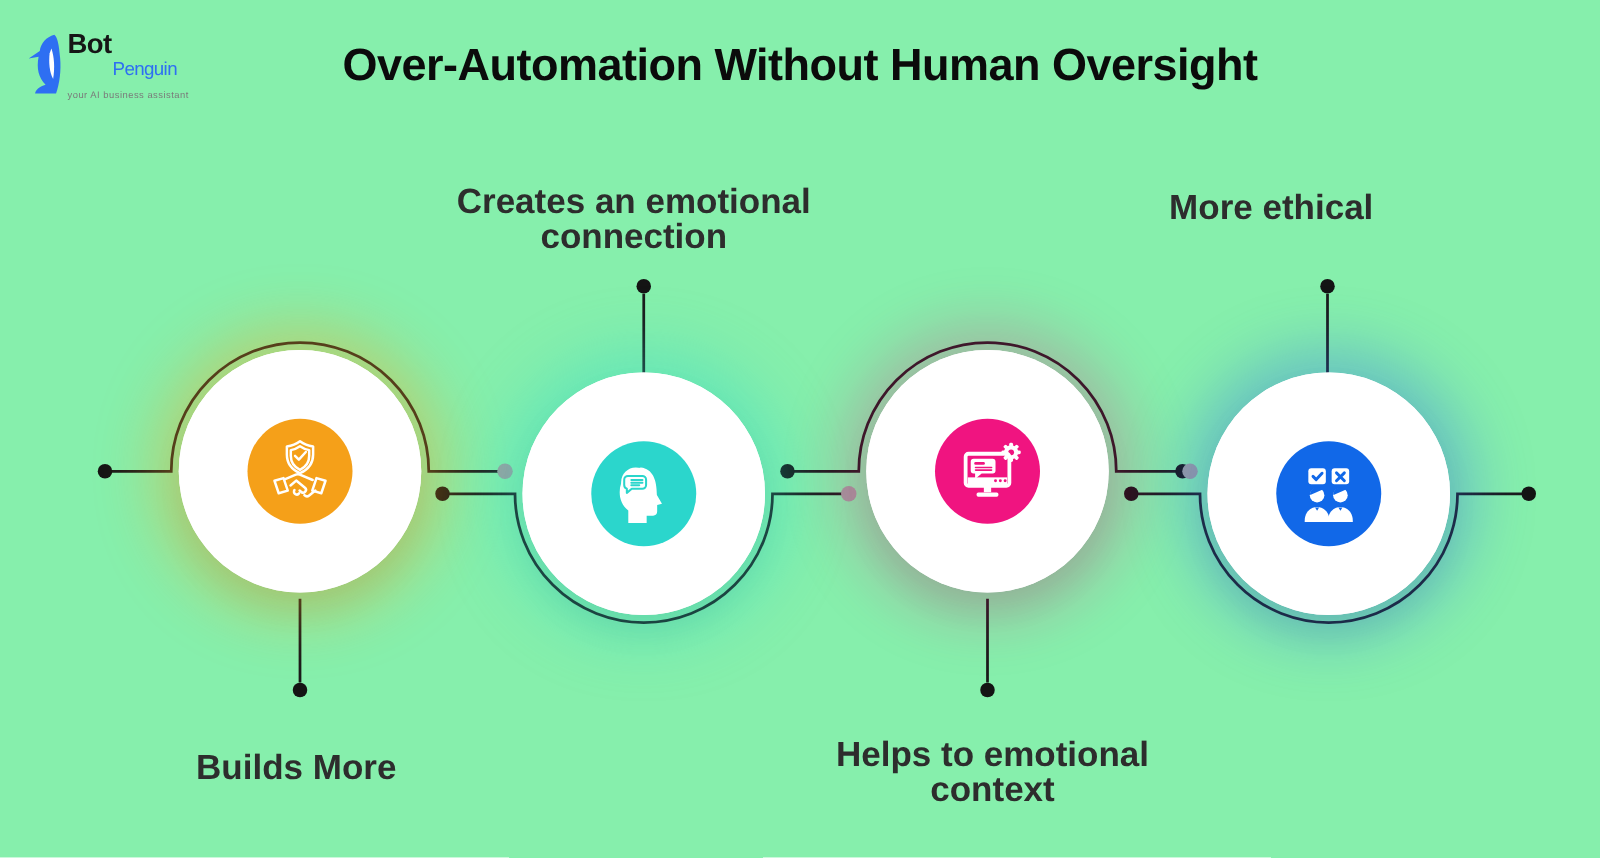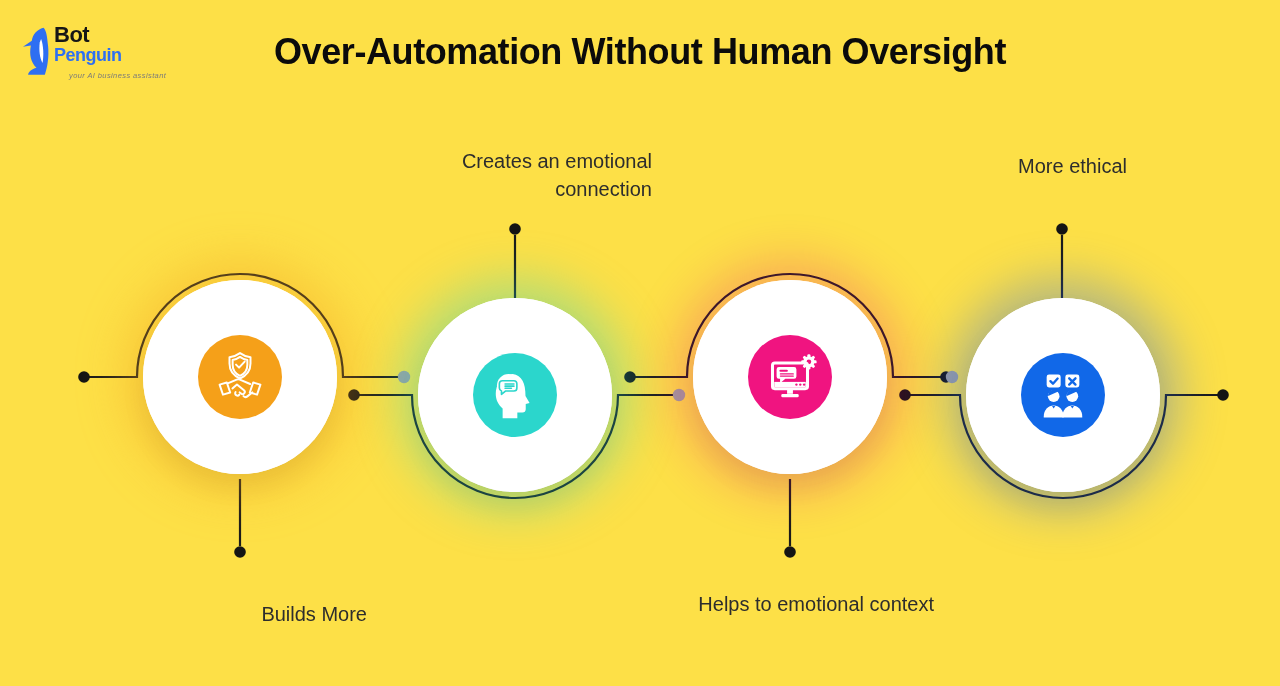"Bot" .canvas { background: #fde047 -> #86efac }
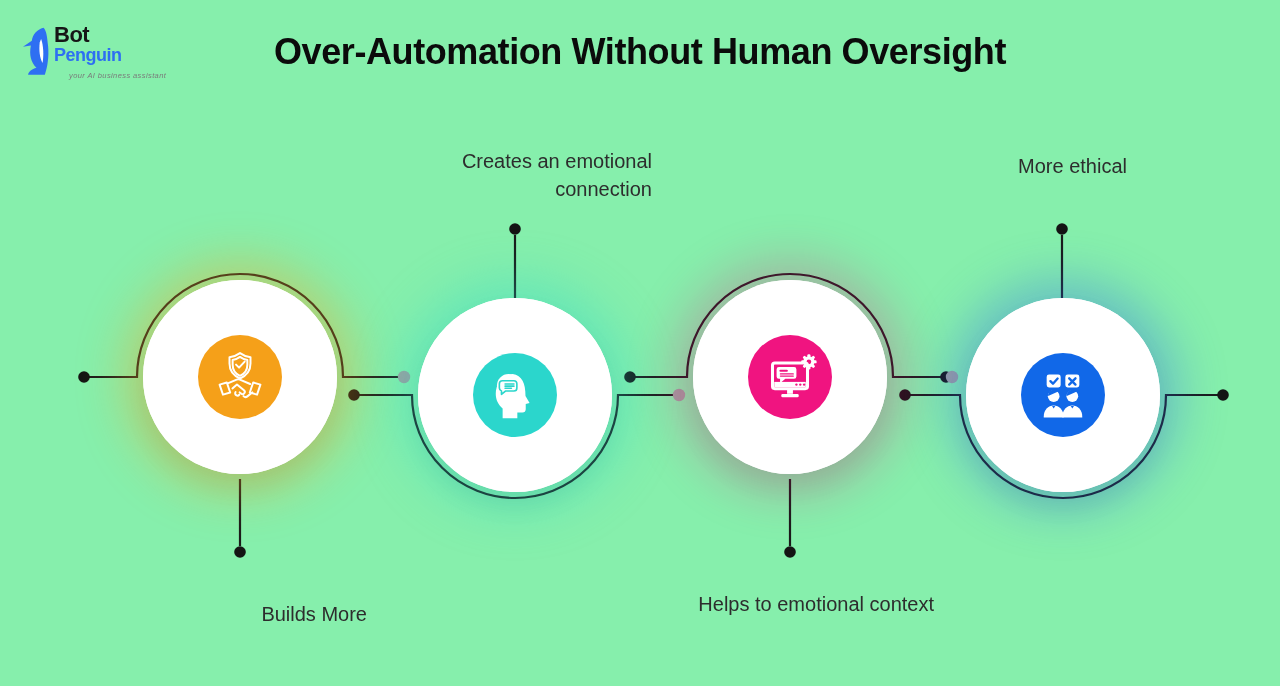"Penguin" .logo-penguin { font-size: 18px -> 15px; font-weight: bold -> normal; margin-left: none -> 36px }
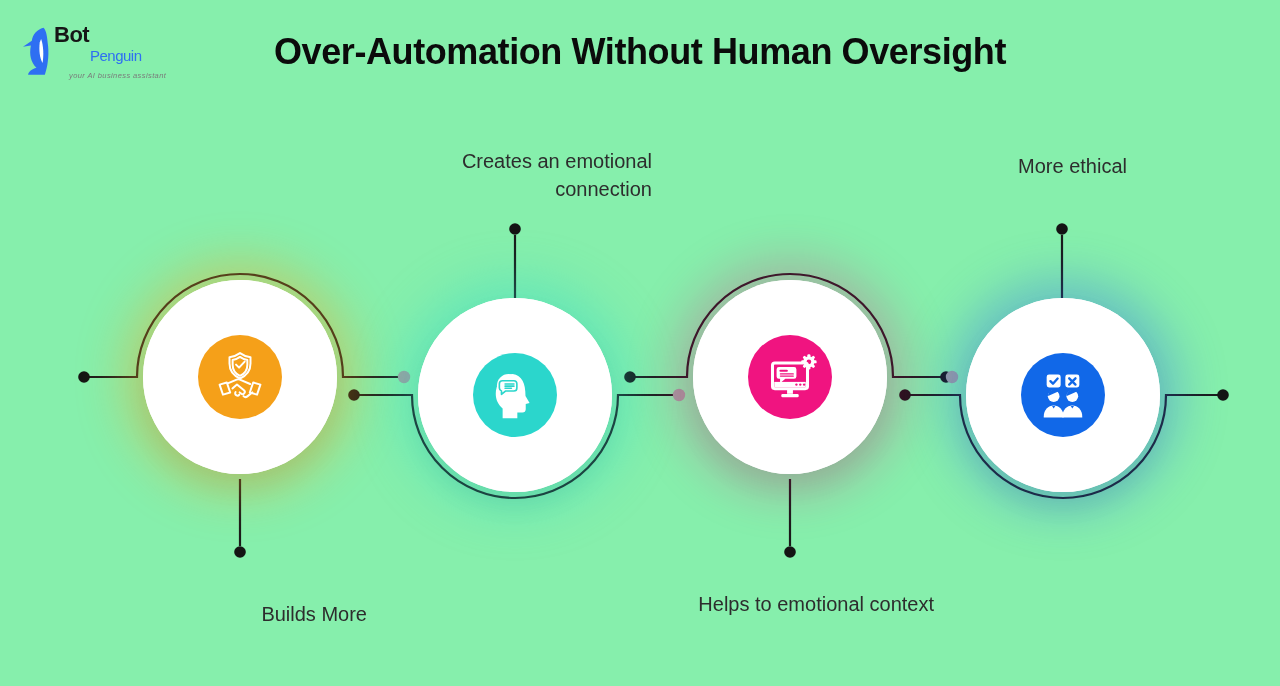"your AI business assistant" .logo-tagline { font-style: italic -> none; margin-left: 15px -> none }
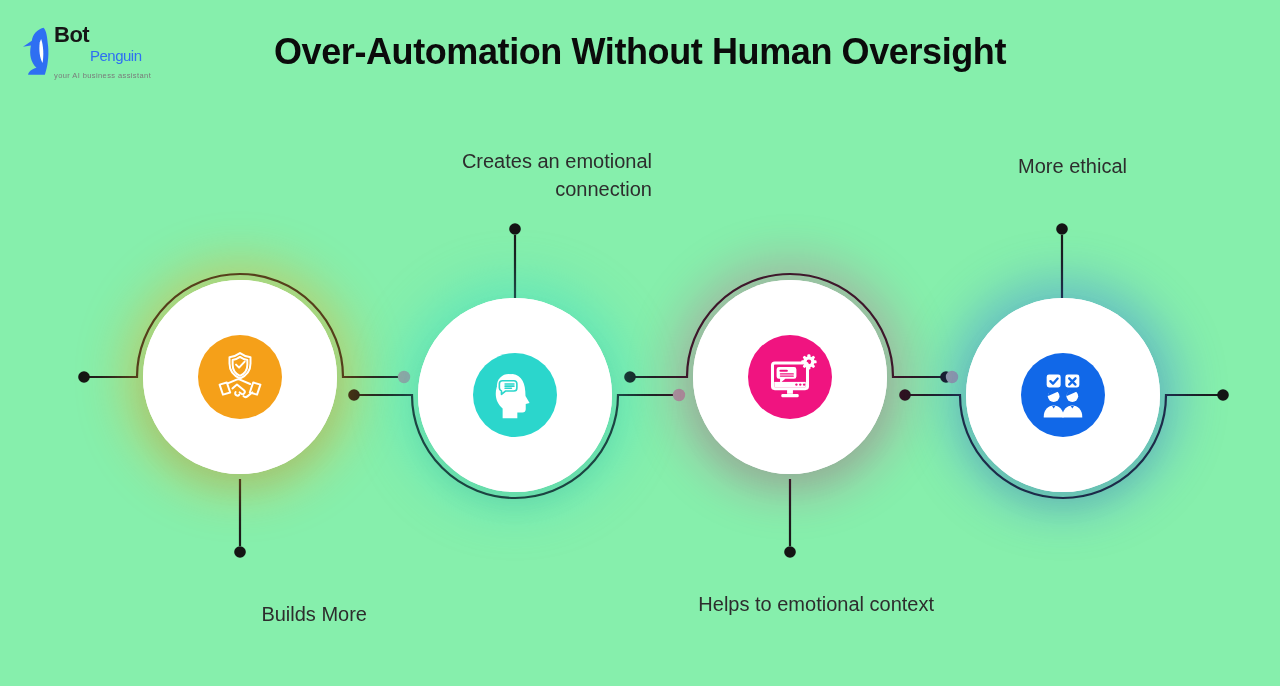"Creates an emotional connection" .node-label { font-size: 20px -> 28px; font-weight: normal -> bold; text-align: right -> center }
